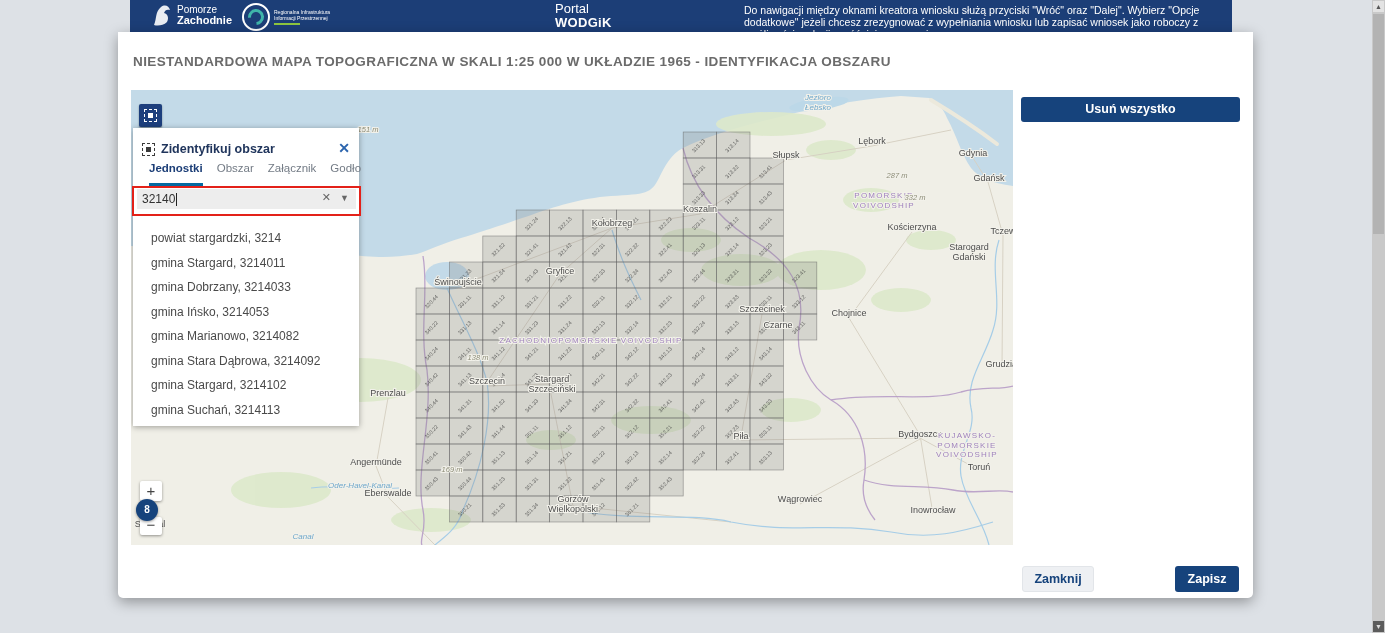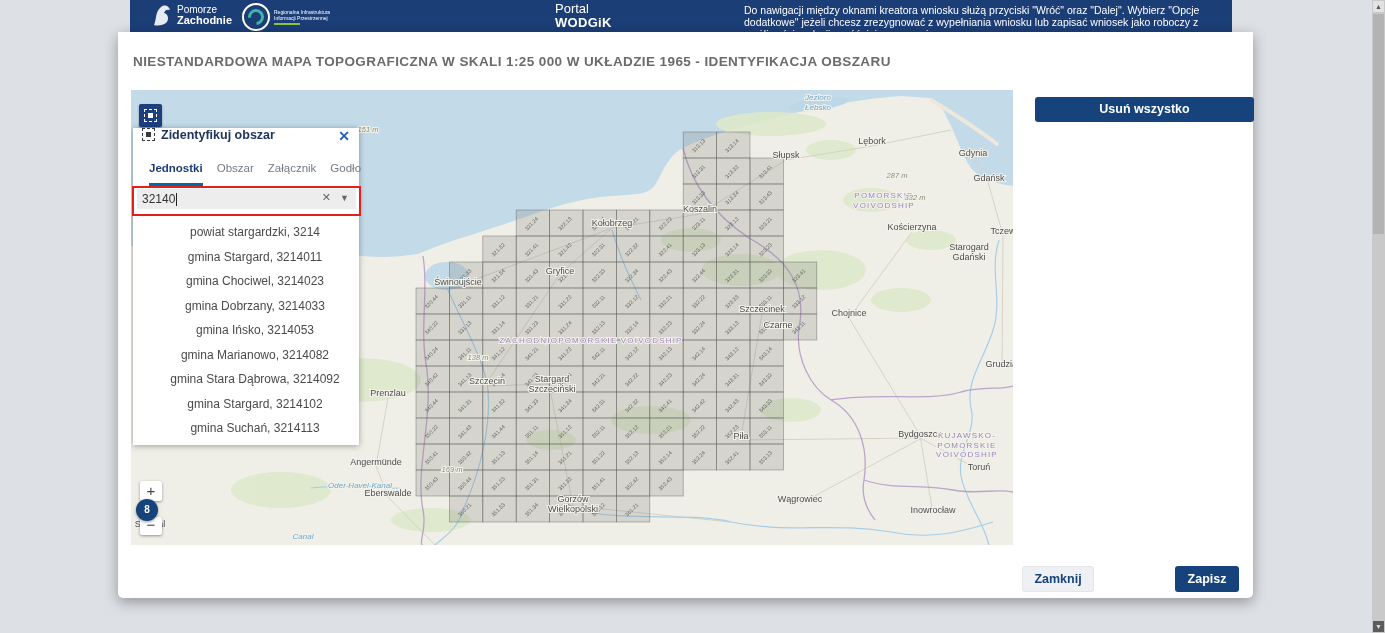"Usuń wszystko" .remove-all { margin-left: 14px -> none }
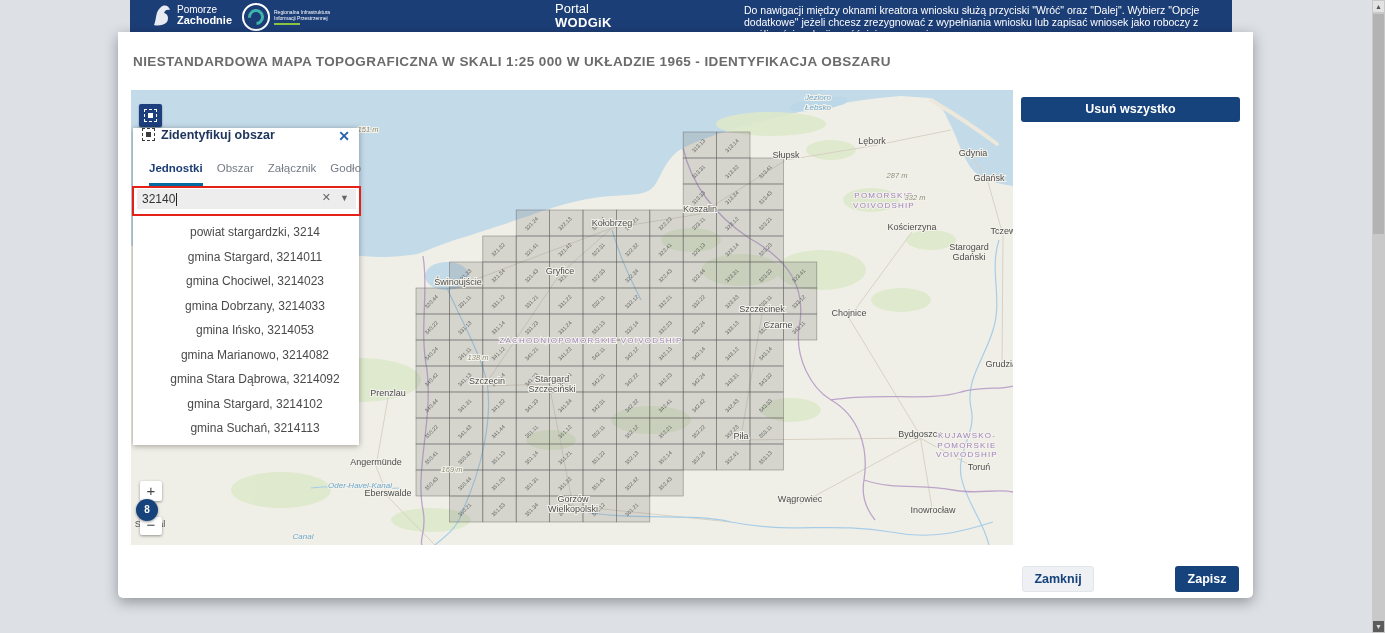"Zidentyfikuj obszar" .panel-hdr { align-items: flex-start -> flex-end }
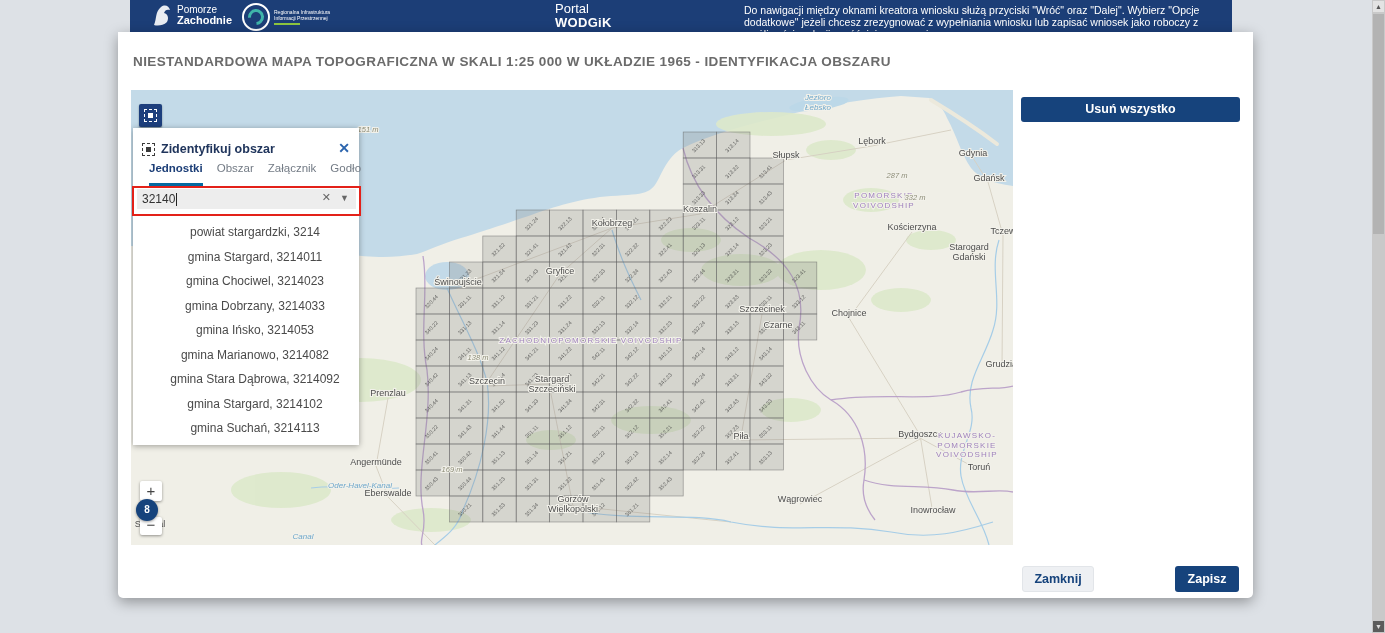"powiat stargardzki, 3214" .results { padding: 6px 0 4px 0 -> 12px 0 4px 0; text-align: center -> none }
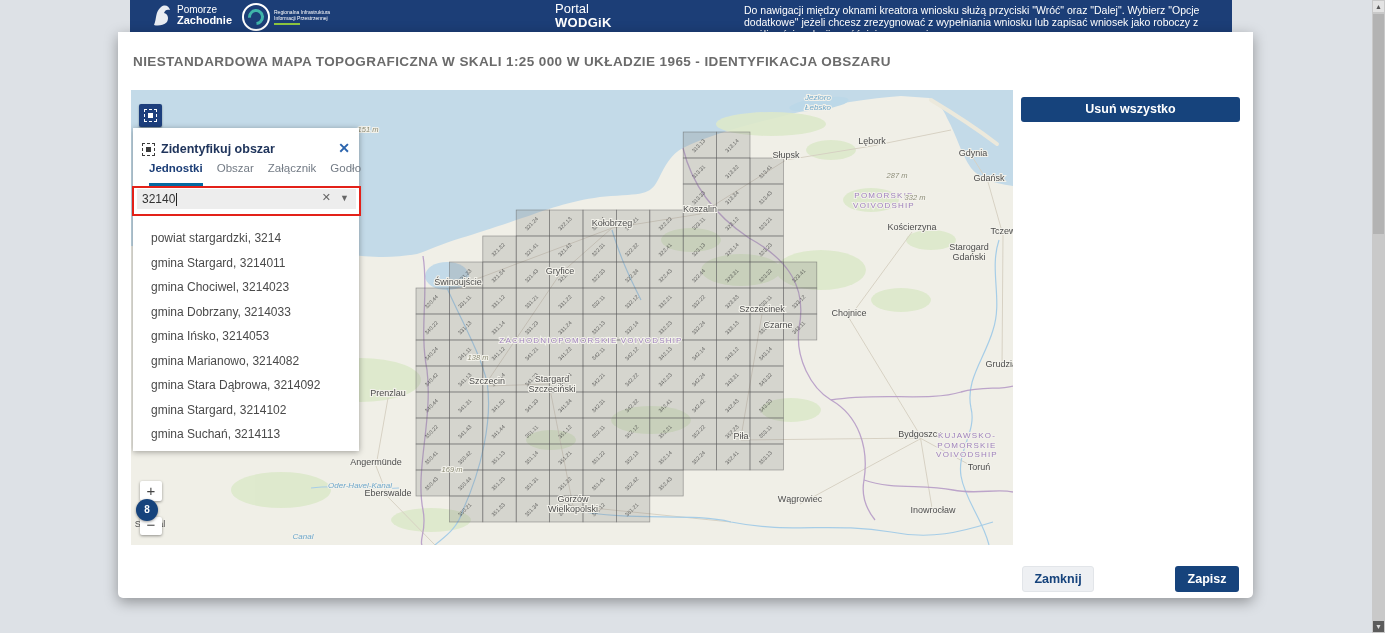"gmina Chociwel, 3214023" li { html: <li>gmina Chociwel, 3214023</li> -> none }
